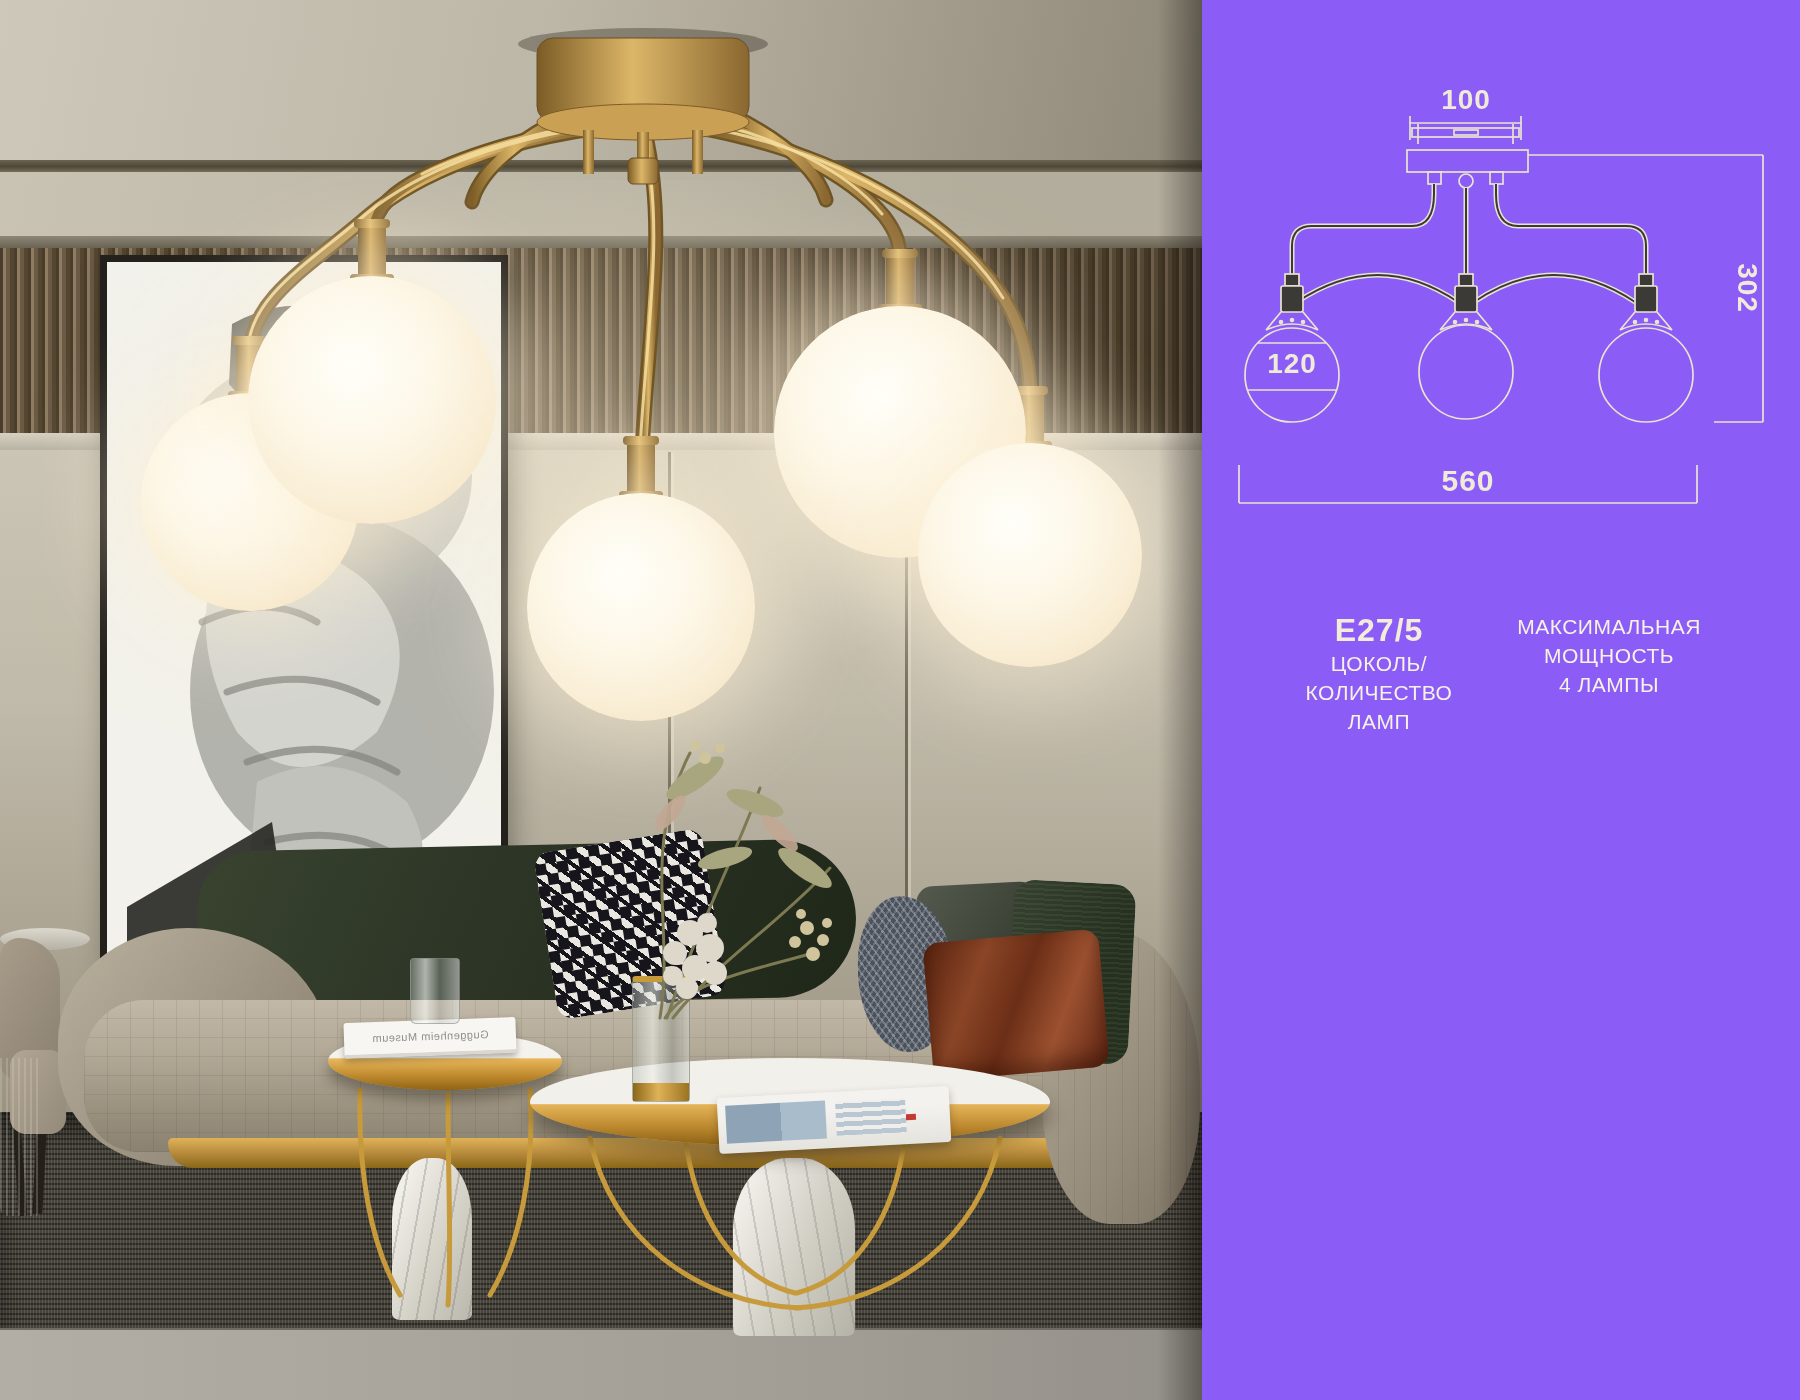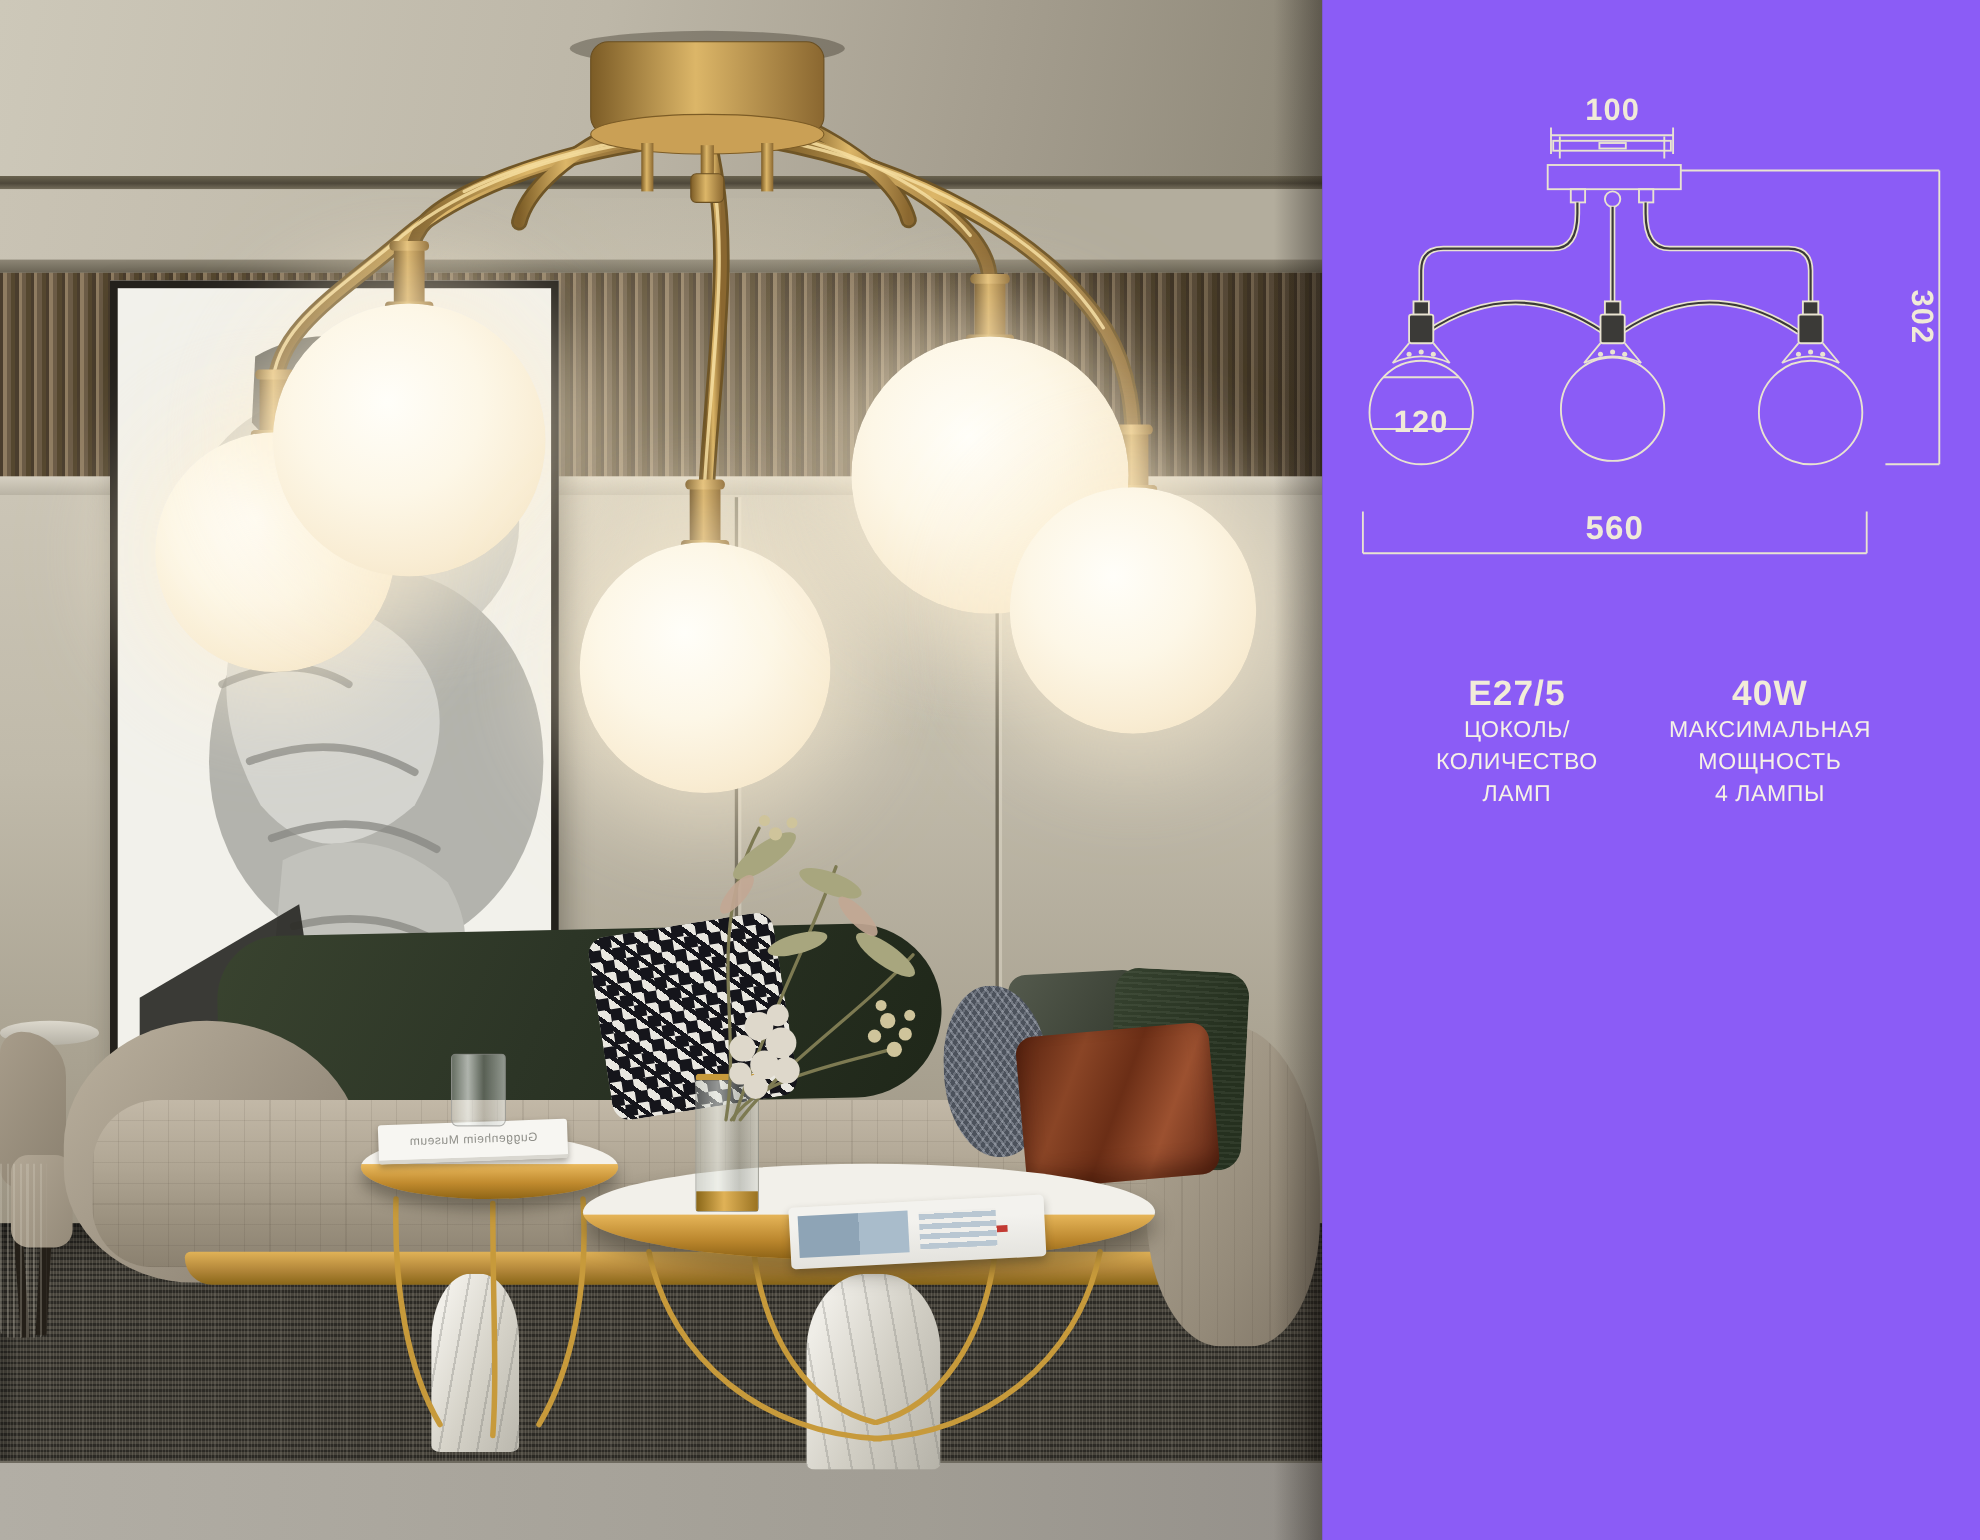"120" div.dim { top: 368px -> 348px }
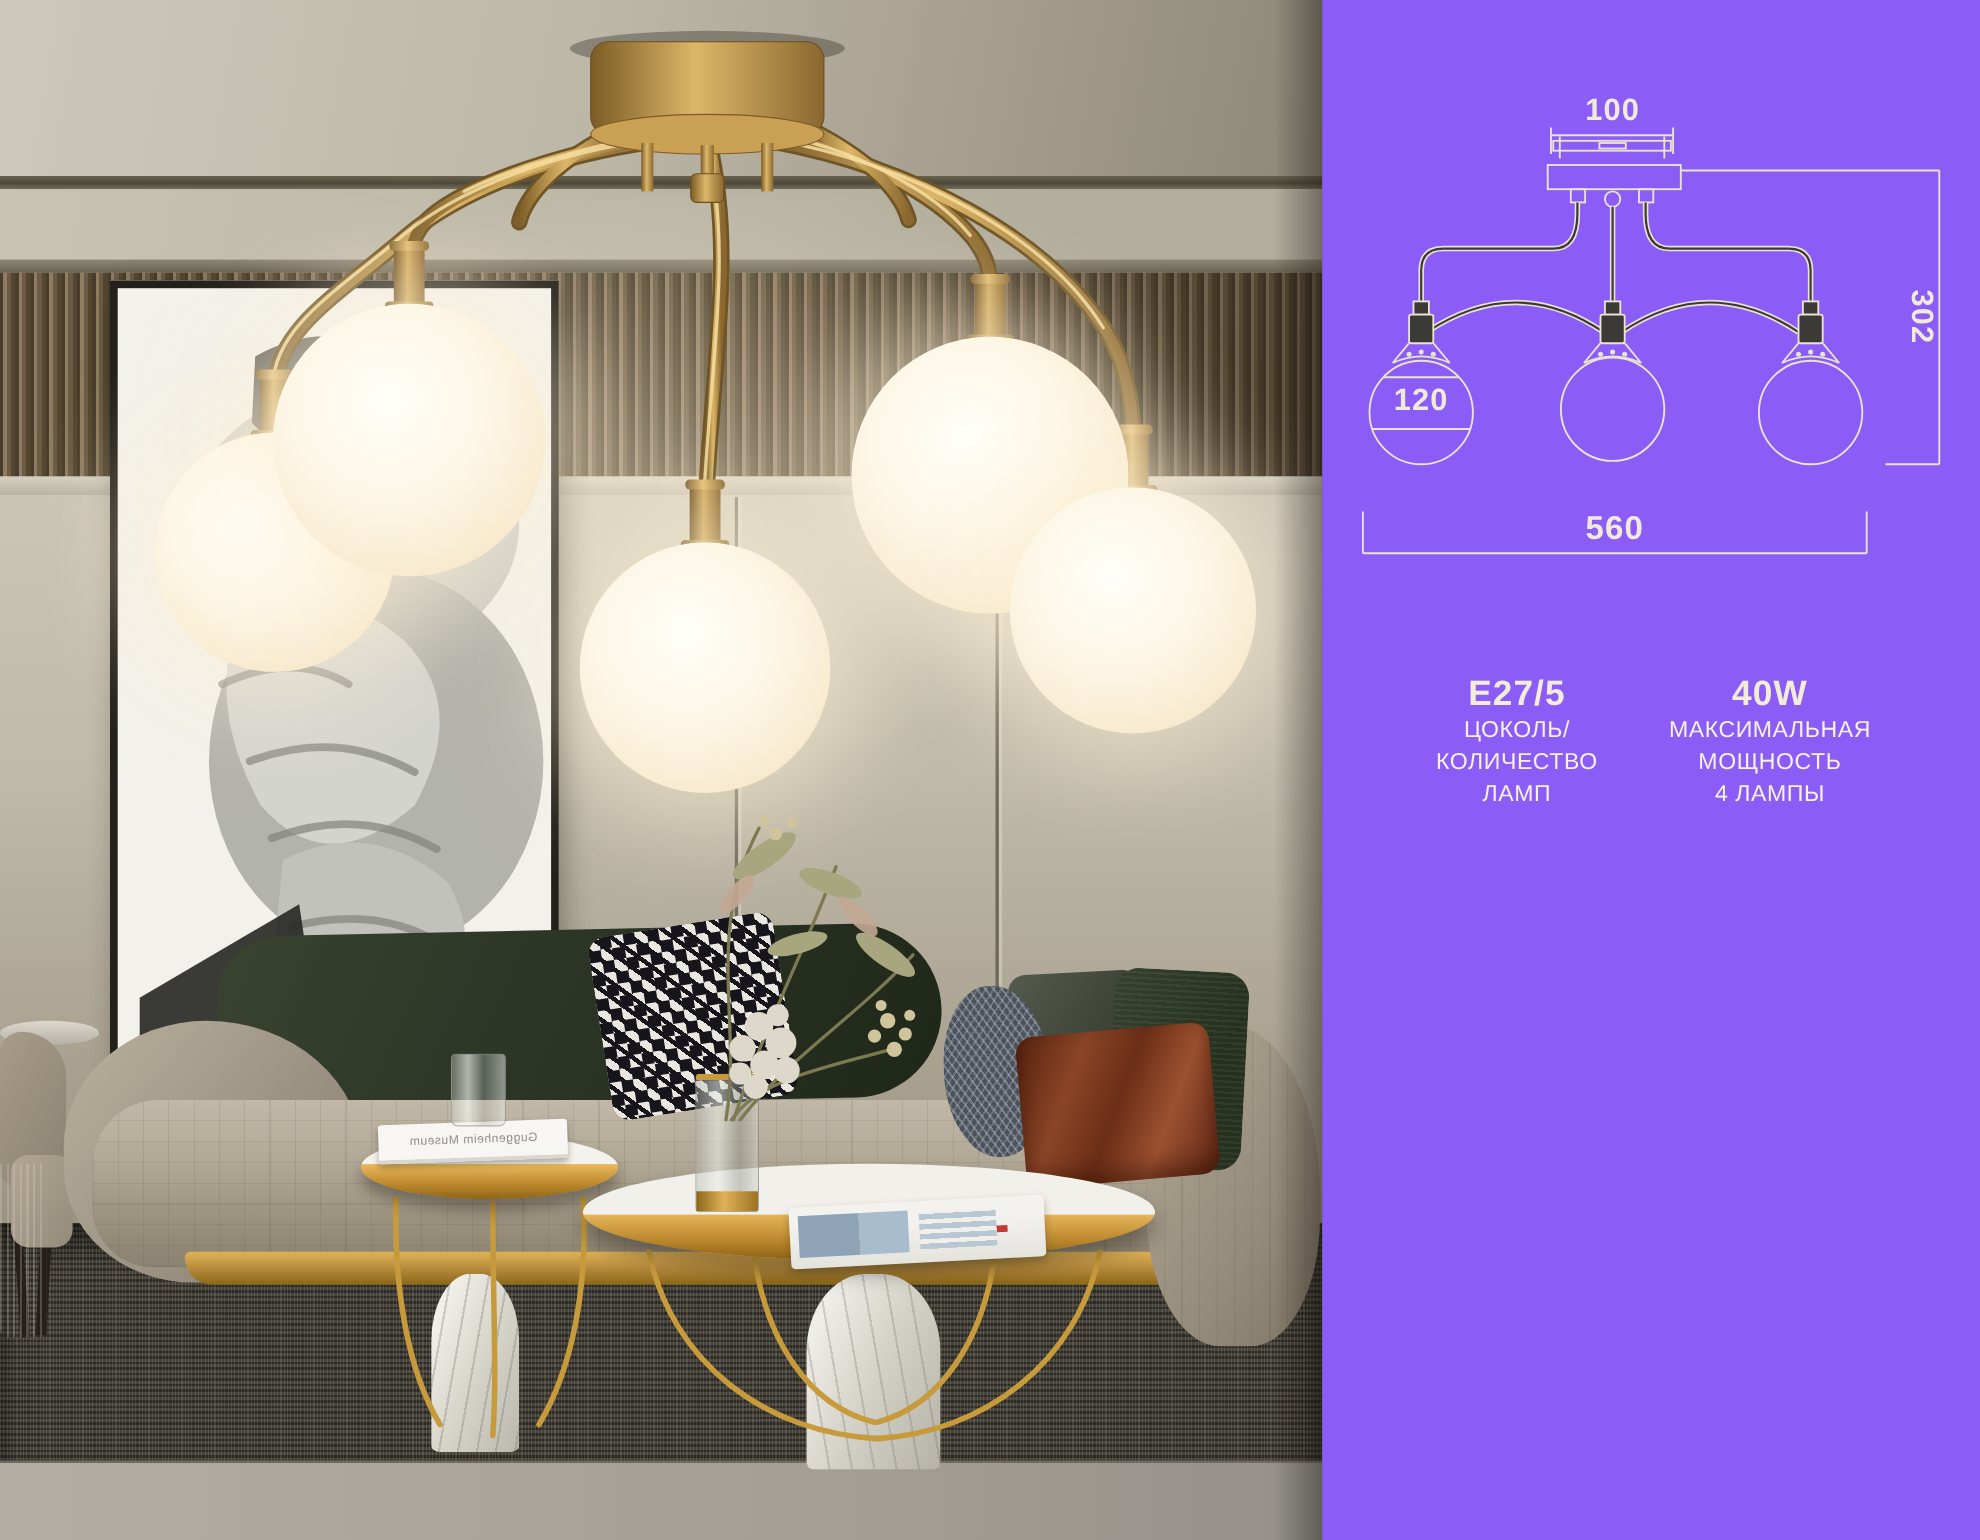"40W" div.spec-value { html: <div>40W</div> -> none }
